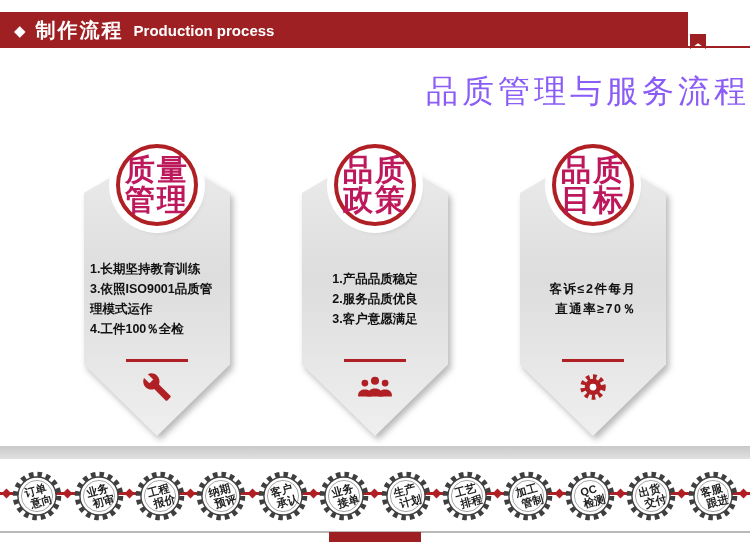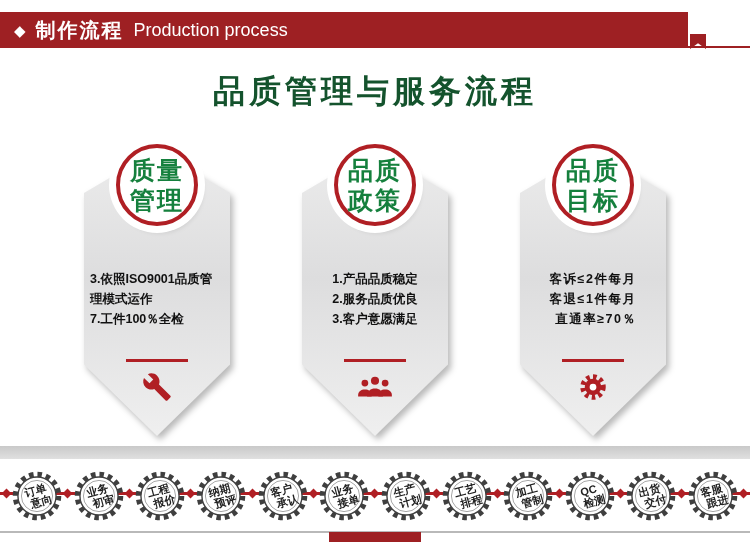"Production process" .h-en { font-size: 18px -> 15px; font-weight: 400 -> 700 }
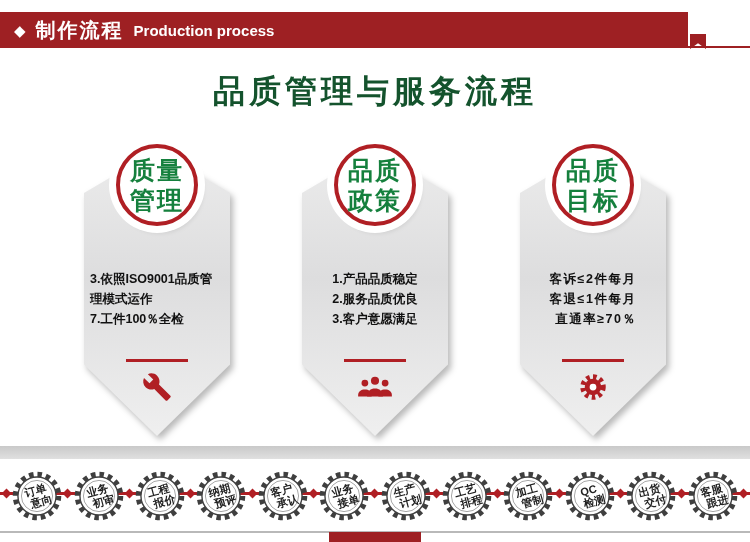"品质管理与服务流程" .main-title { color: #14532d -> #8b5cf6; font-weight: 700 -> 400; text-align: center -> right }
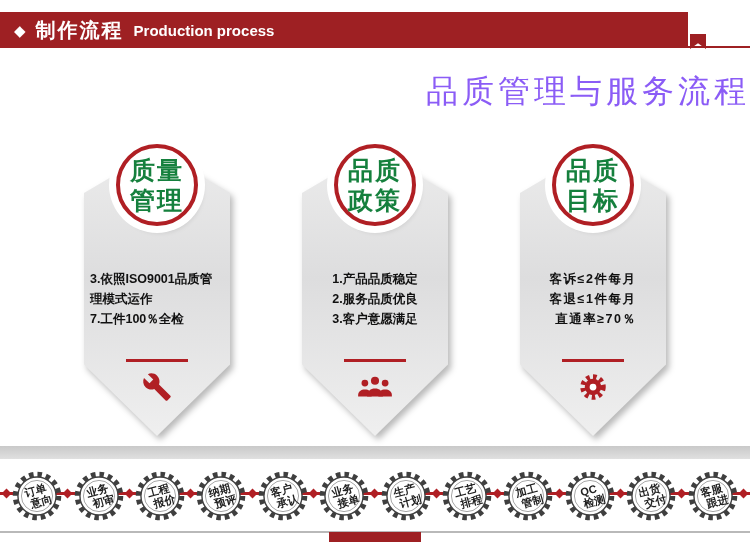"质量" .card-circle { color: #15803d -> #be185d; font-size: 25px -> 30px }
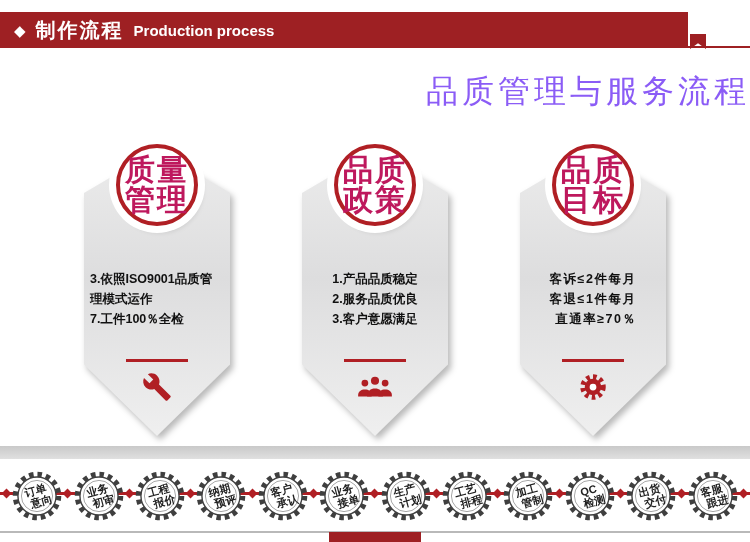"1.长期坚持教育训练" li { html: none -> <li>1.长期坚持教育训练</li> }
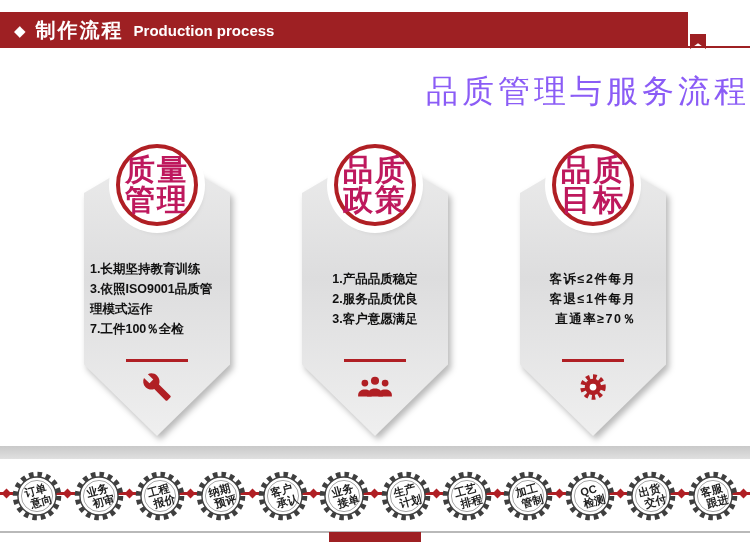"客退≤1件每月" li { html: <li>客退≤1件每月</li> -> none }
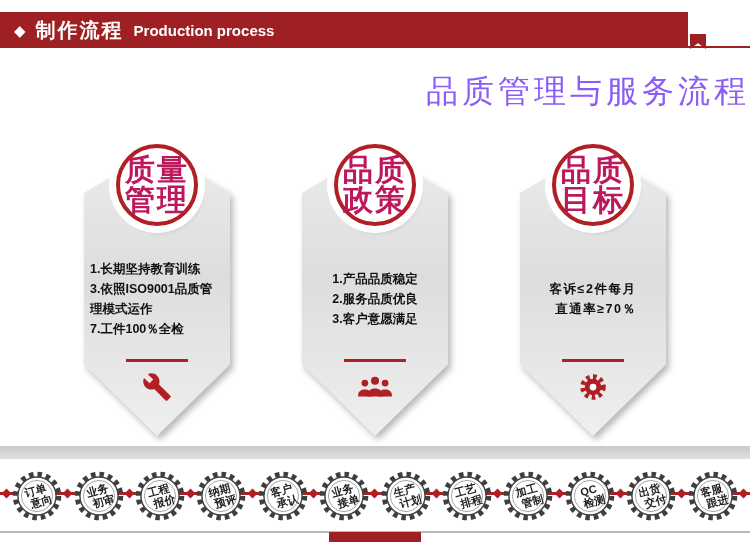"7.工件100％全检" li { text: 7 -> 4 }
